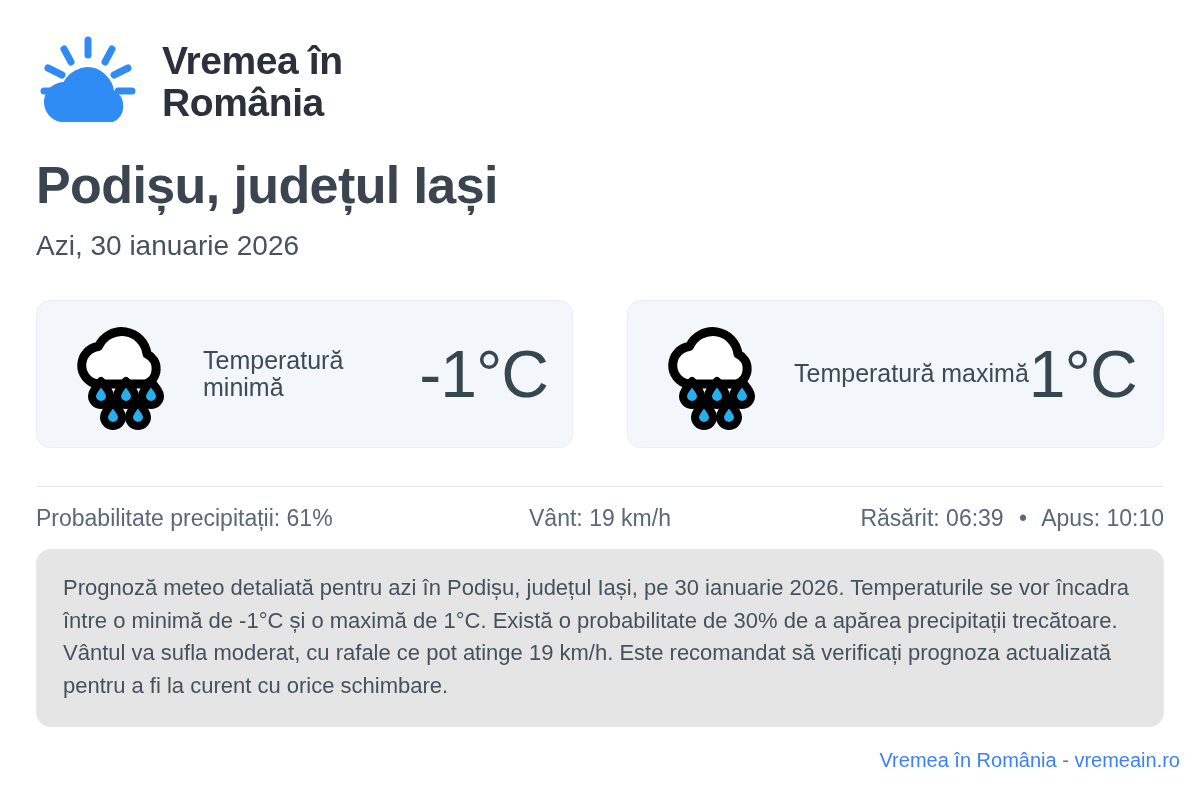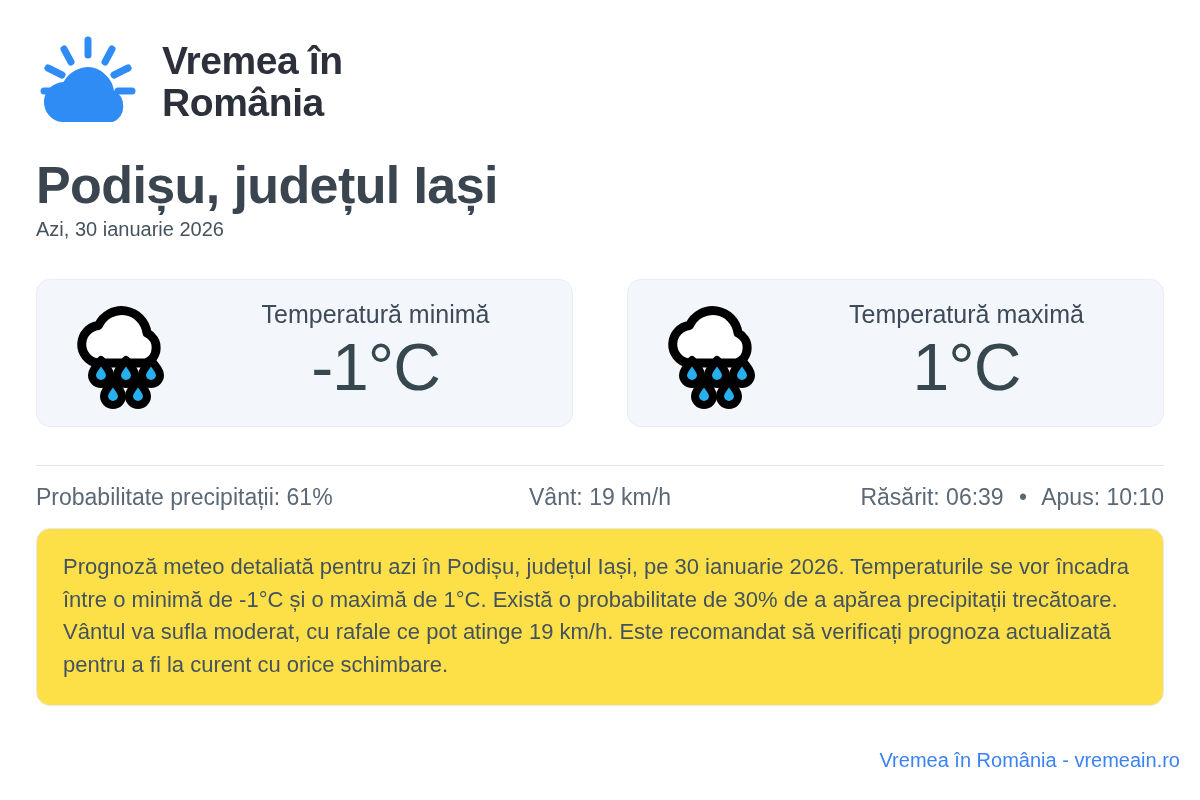"Azi, 30 ianuarie 2026" .page-subtitle { font-size: 20px -> 28px; margin-top: 4px -> 16px }
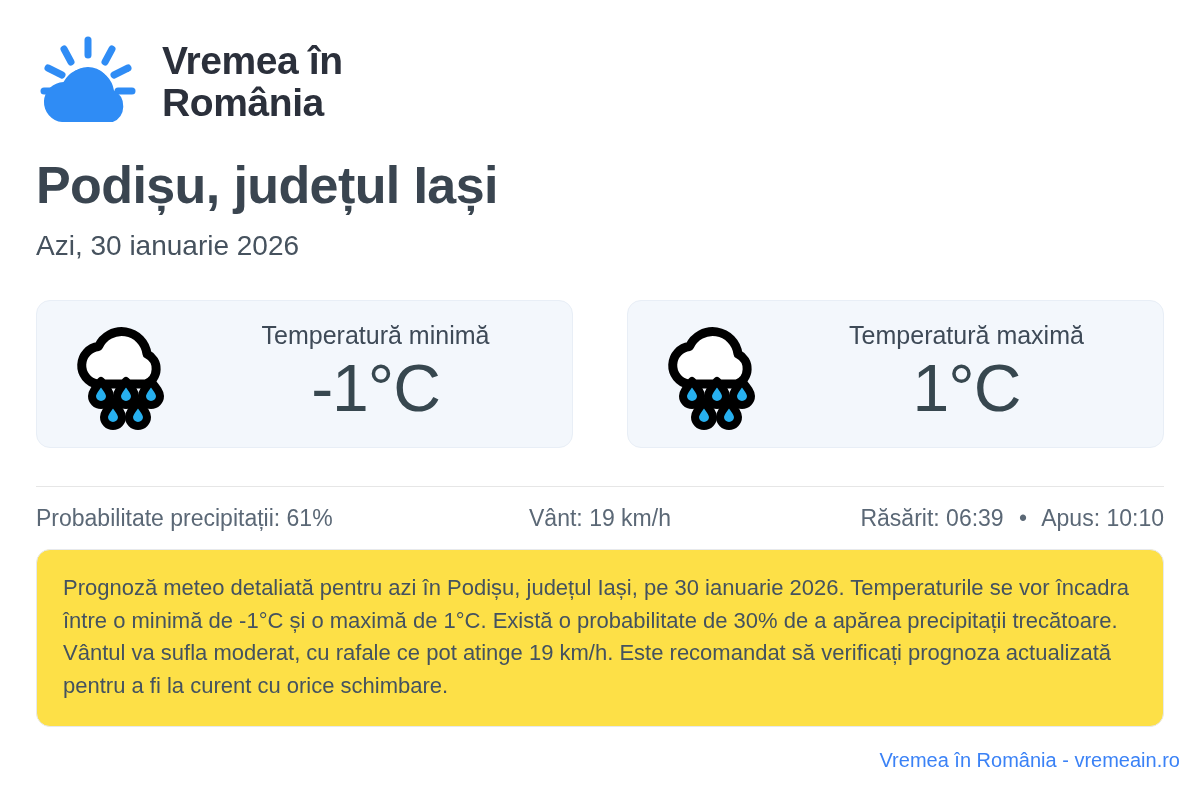"Temperatură minimă" .temp-meta { flex-direction: column -> row }
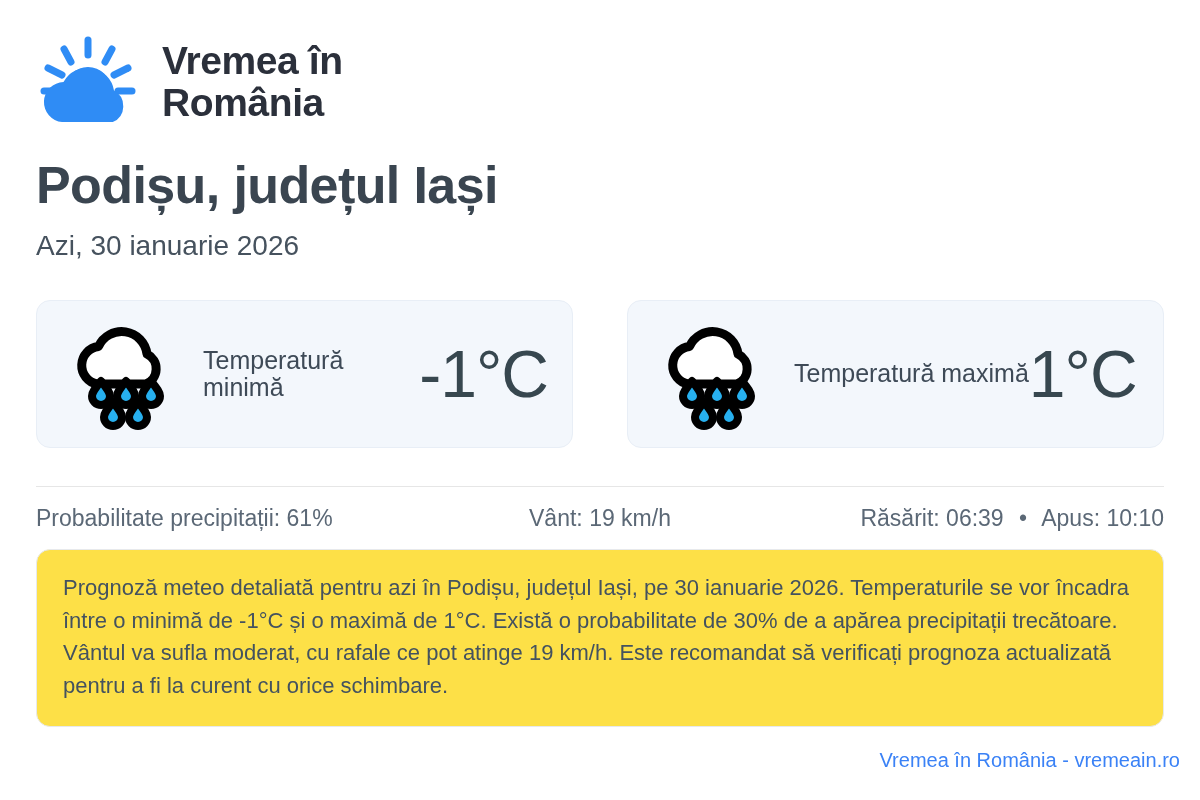"Prognoză meteo detaliată pentru azi" .description { background: #fde047 -> #e5e5e5 }
